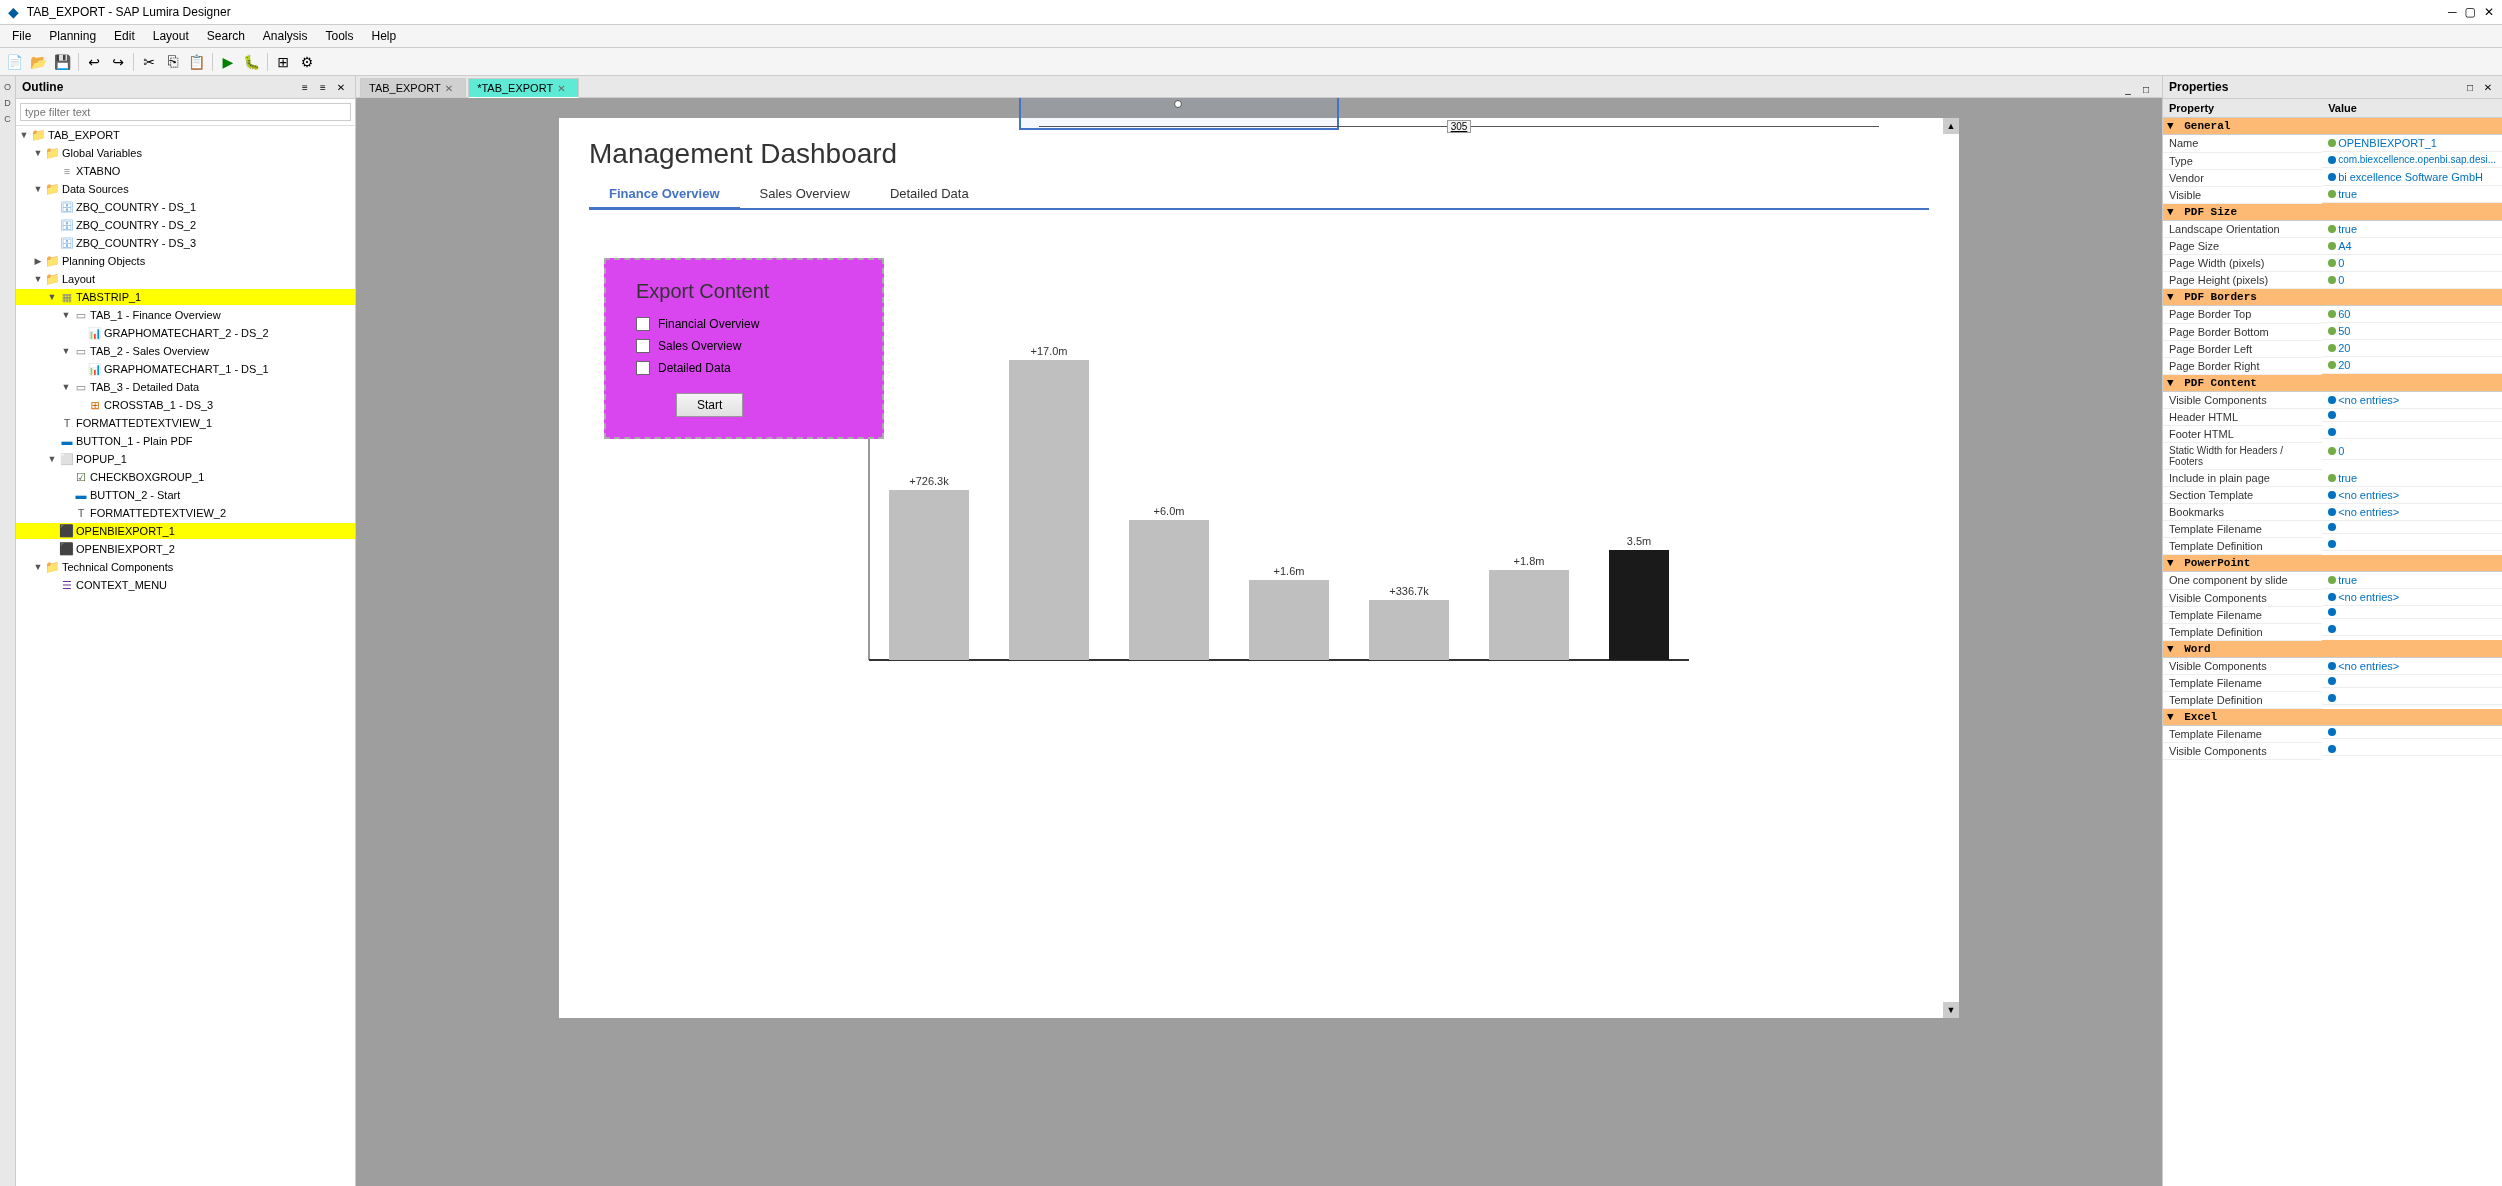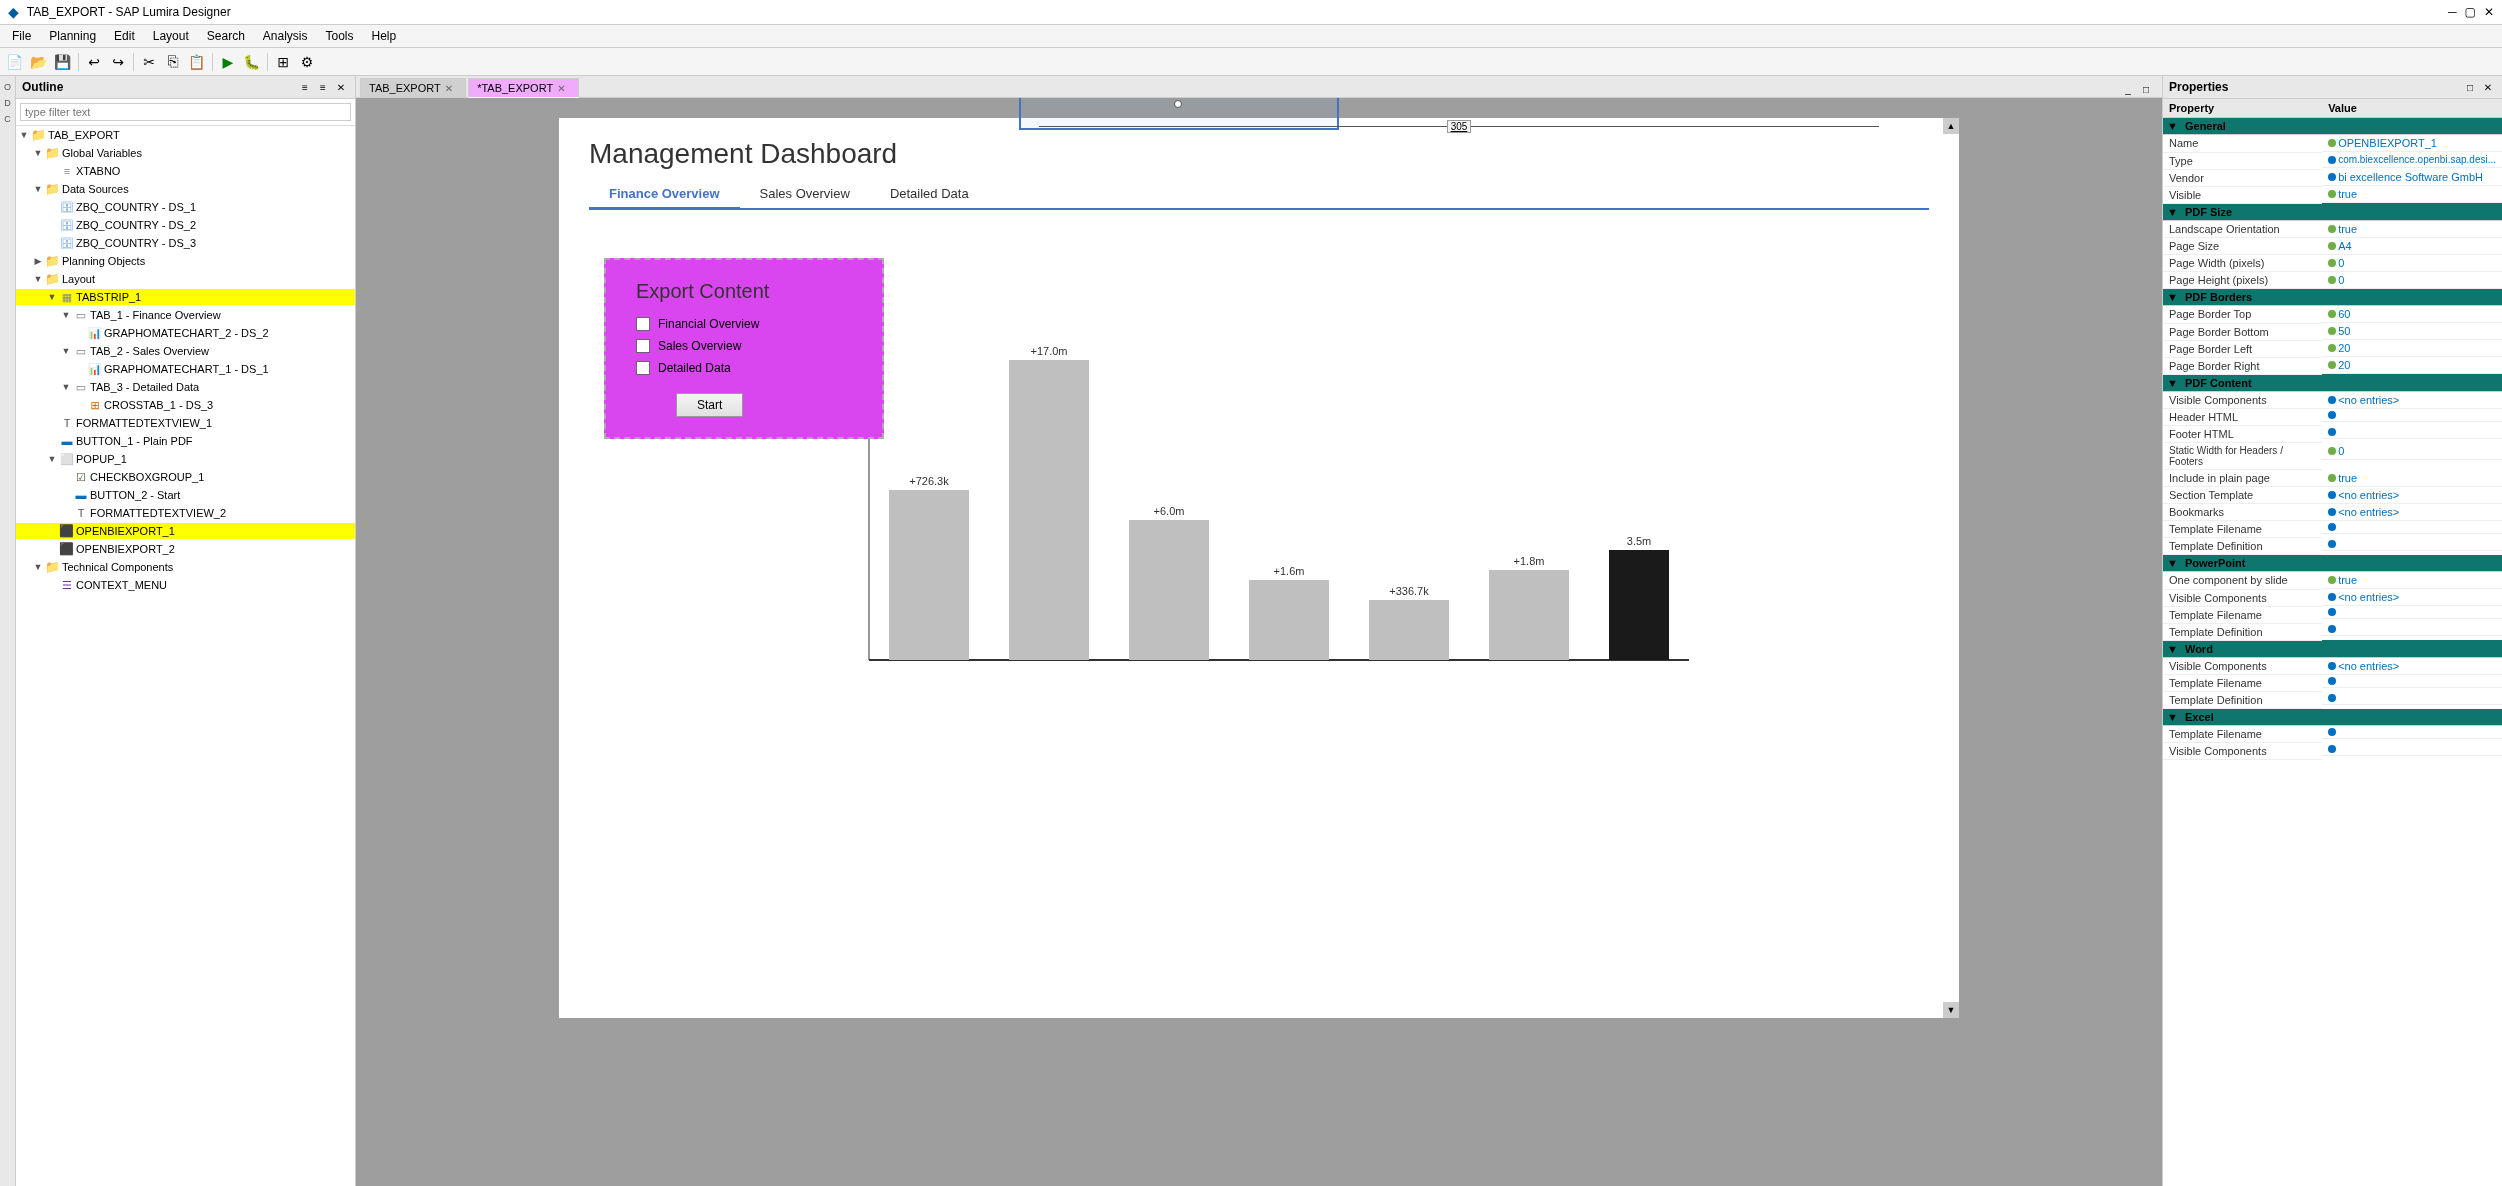"*TAB_EXPORT" .canvas-tab.active { background: #f0abfc -> #5eead4 }
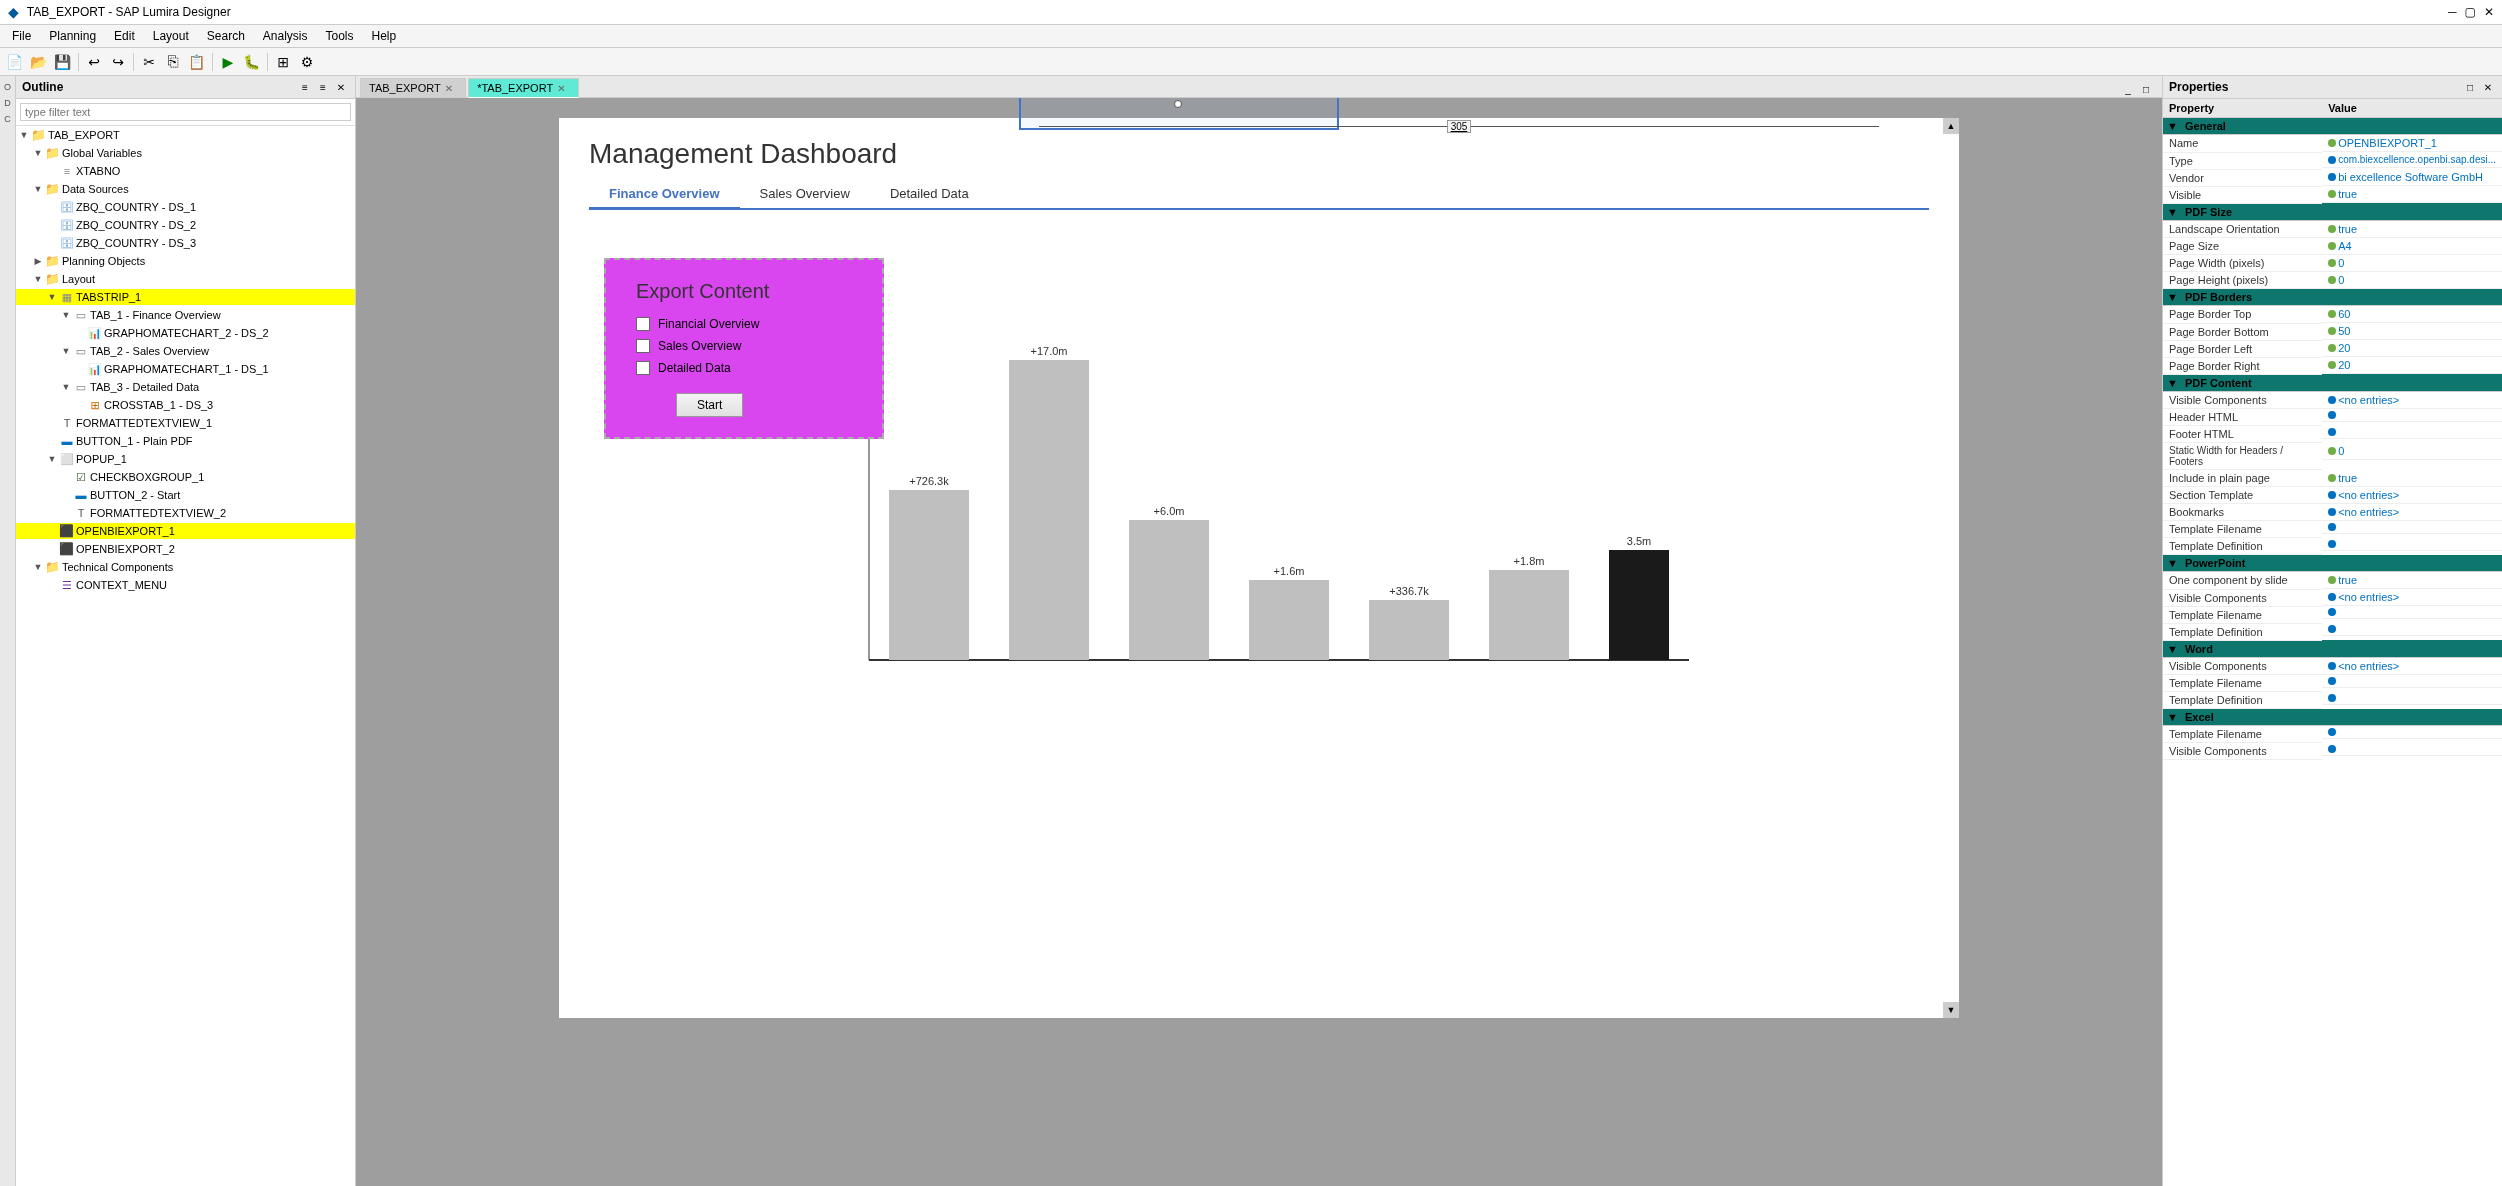"▼ General" .prop-section-row { background: #0f766e -> #fdba74; font-family: none -> Liberation Mono, monospace }
